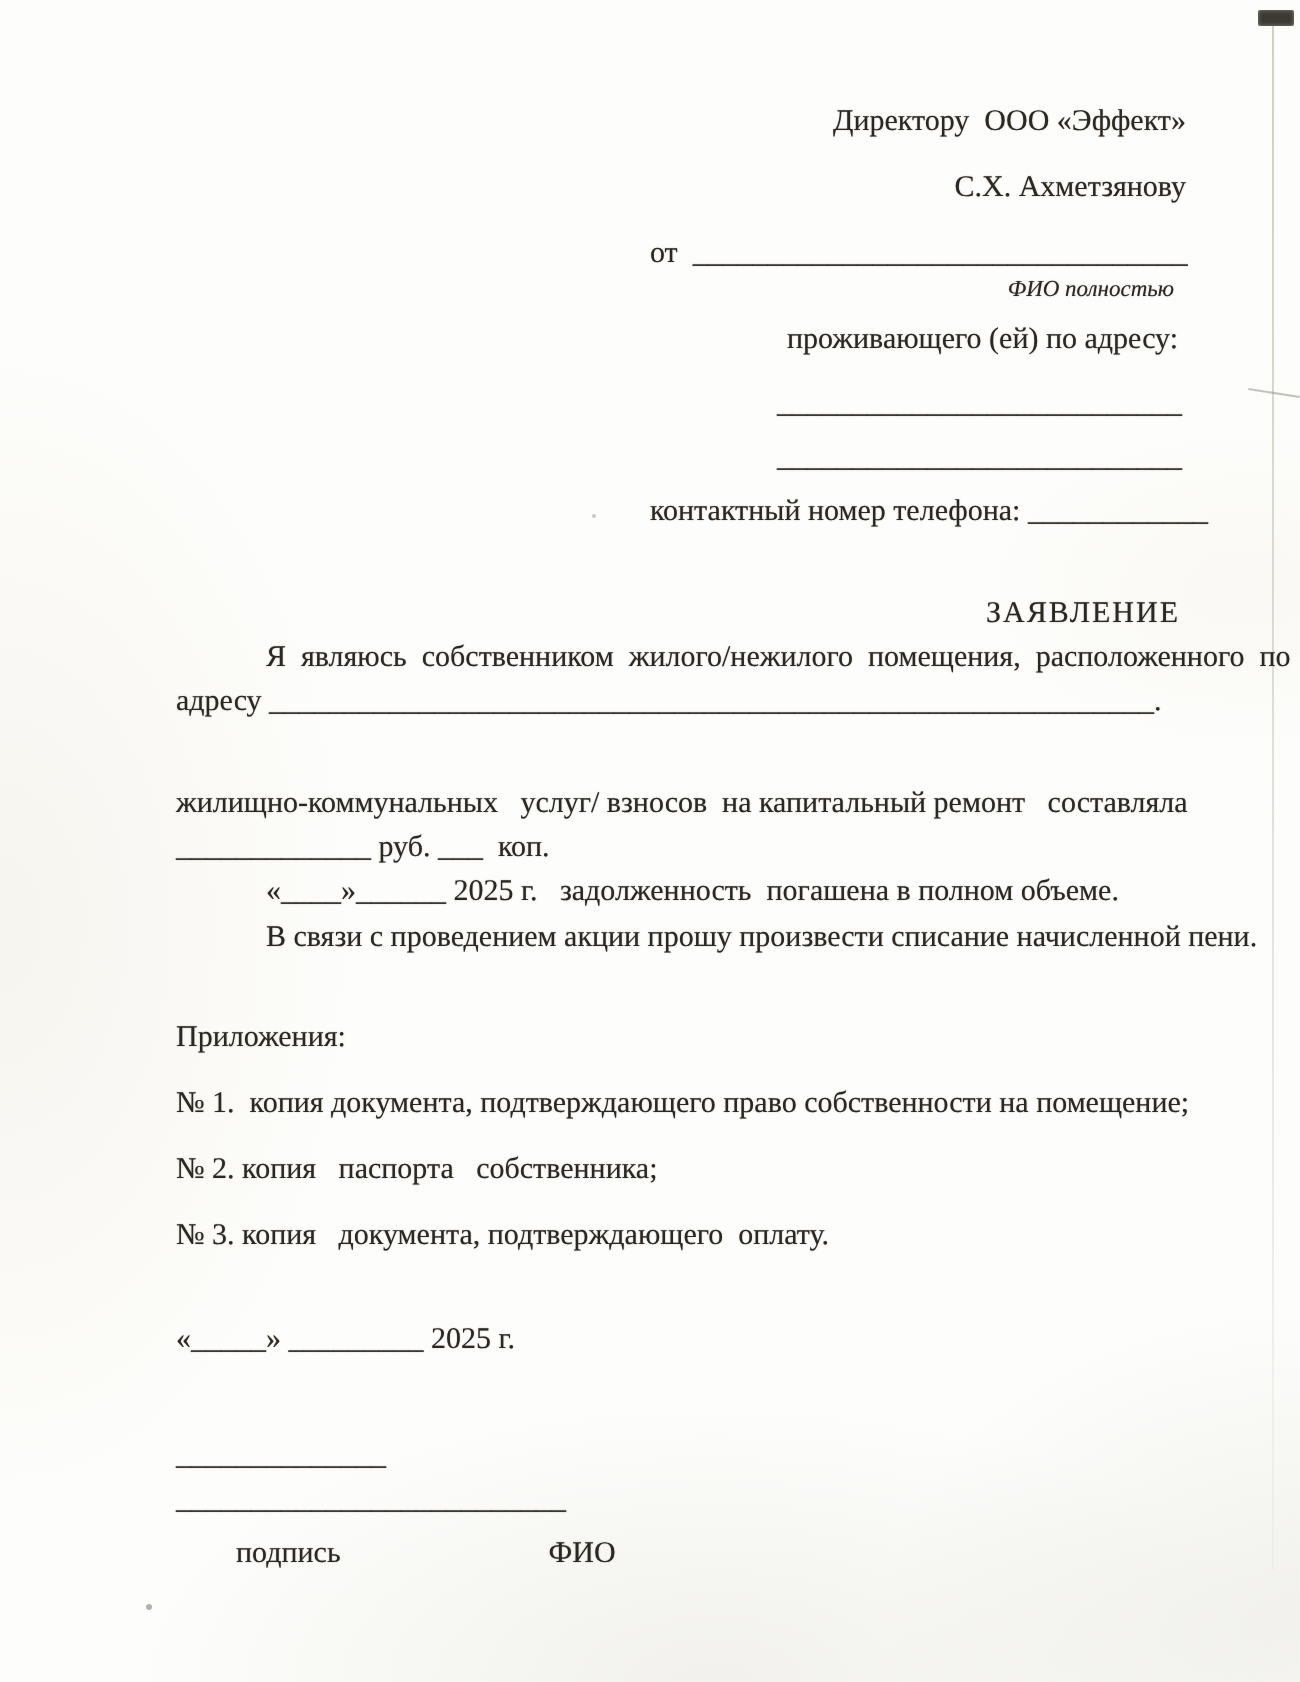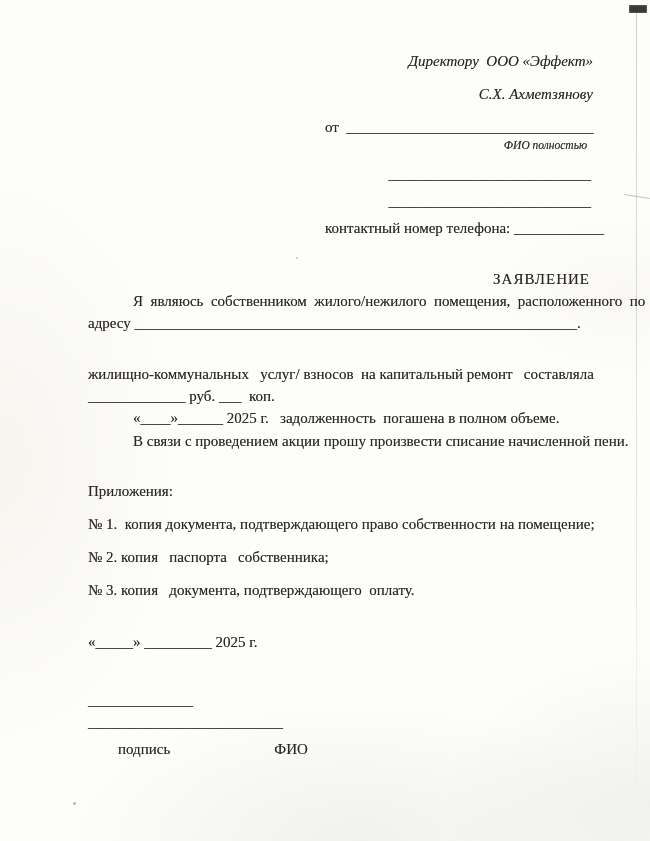"Директору ООО «Эффект»" .r { font-style: italic -> none }
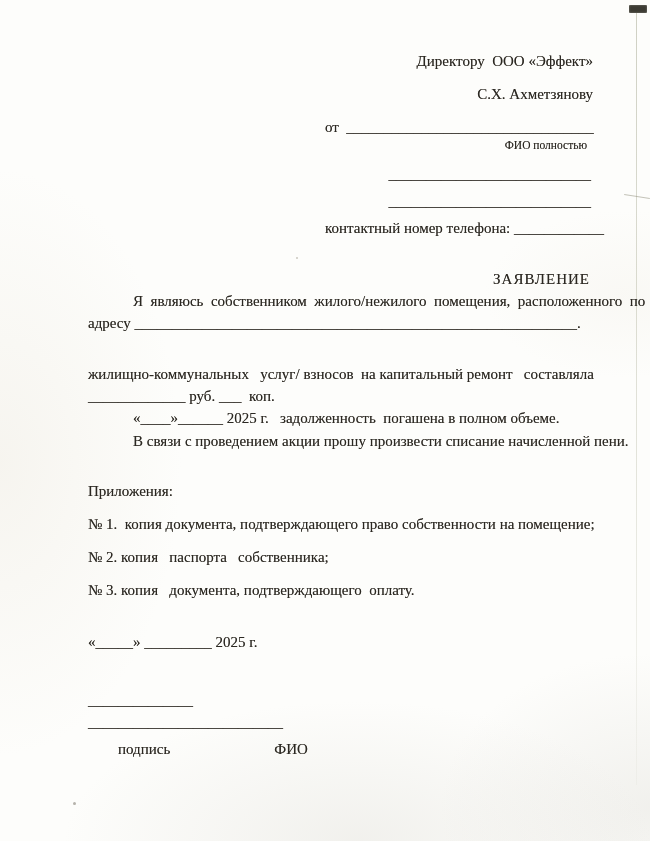"ФИО полностью" .fio-hint { font-style: none -> italic }
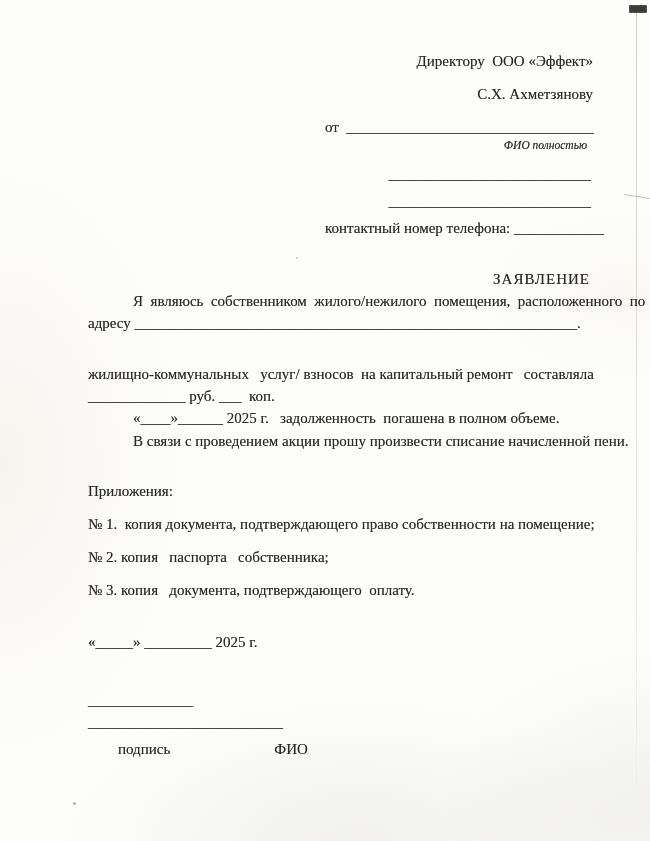"проживающего (ей) по адресу:" div.l { html: none -> <div>проживающего (ей) по адресу:</div> }
